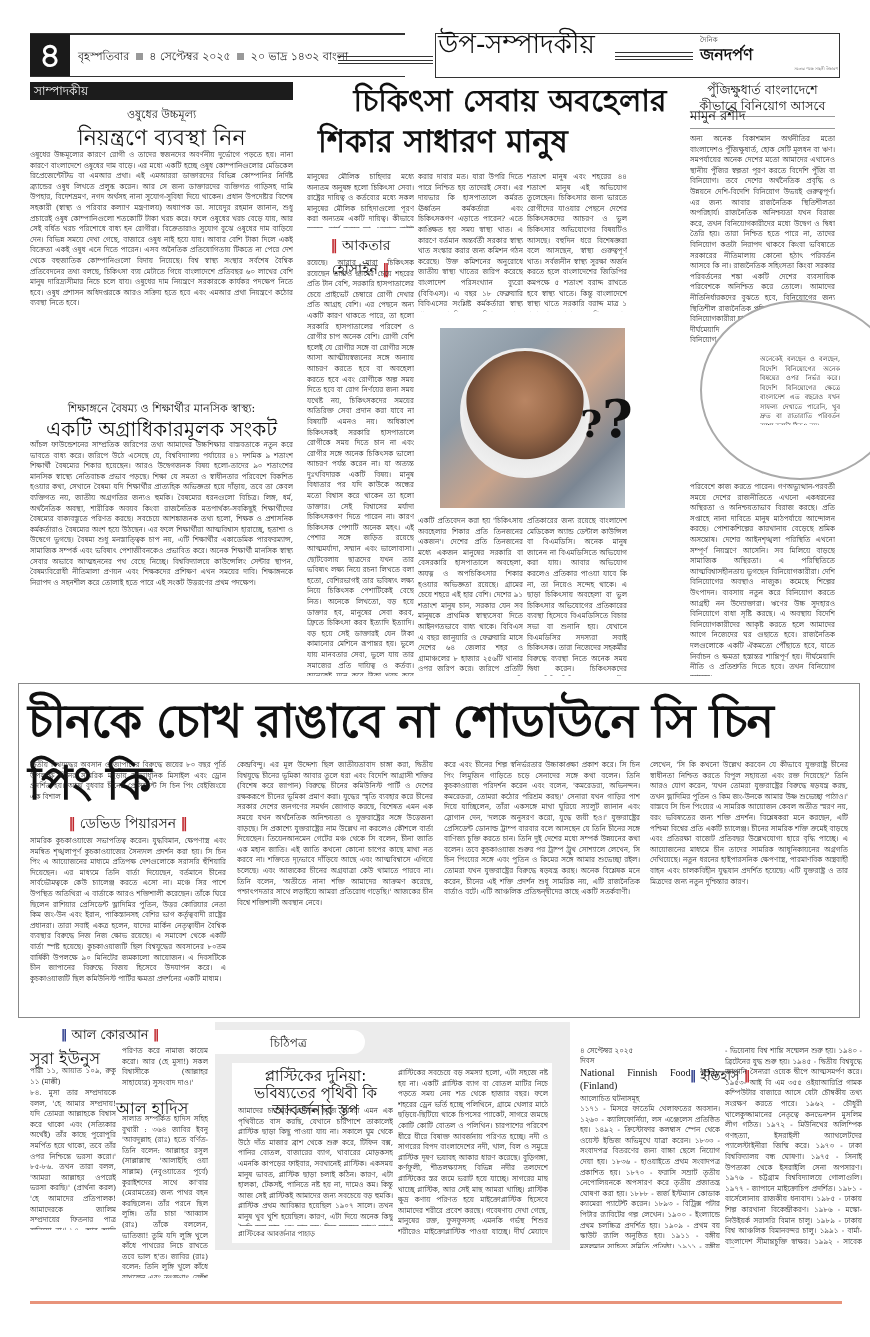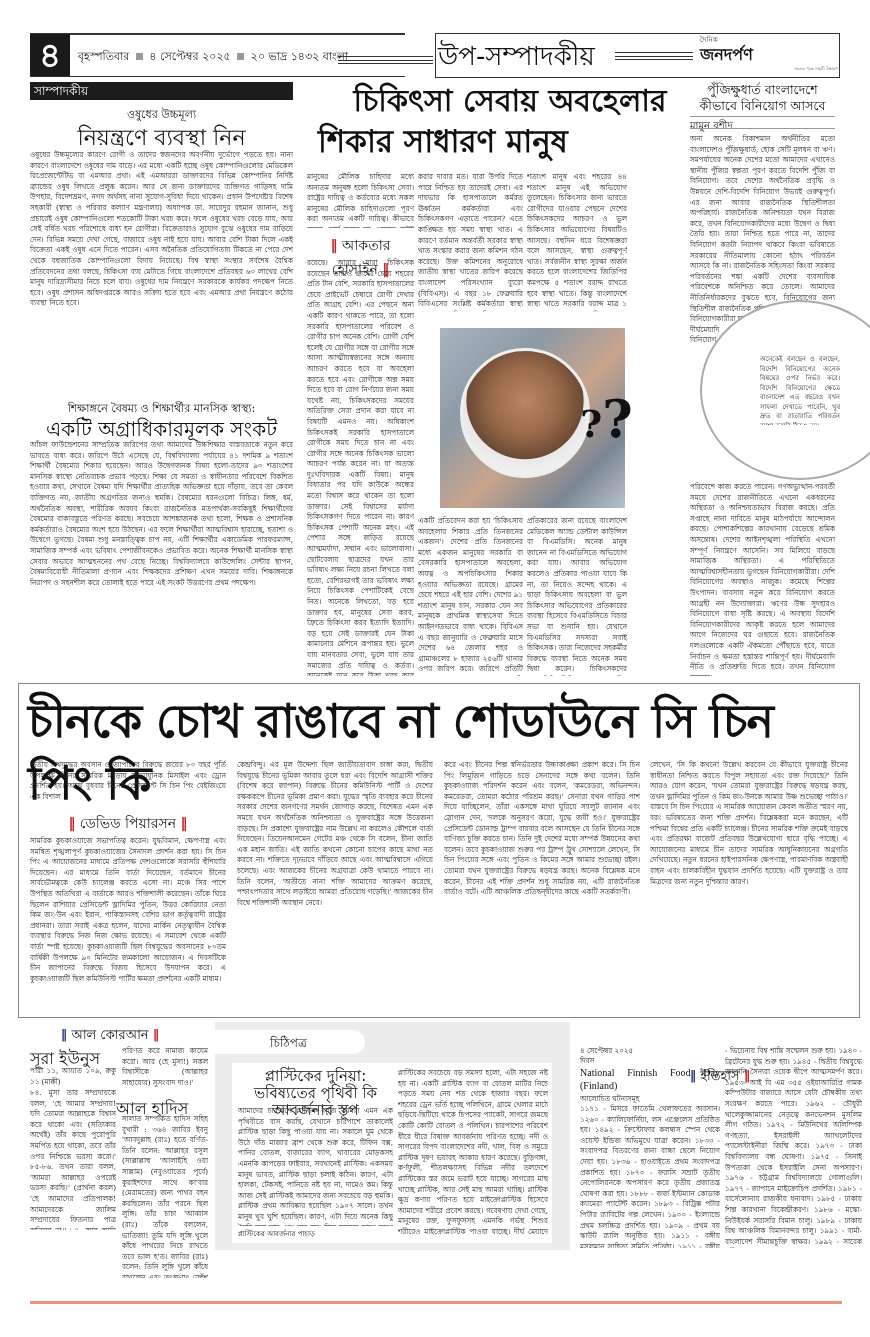"উপ-সম্পাদকীয়" .sec-title { top: 36px -> 24px }
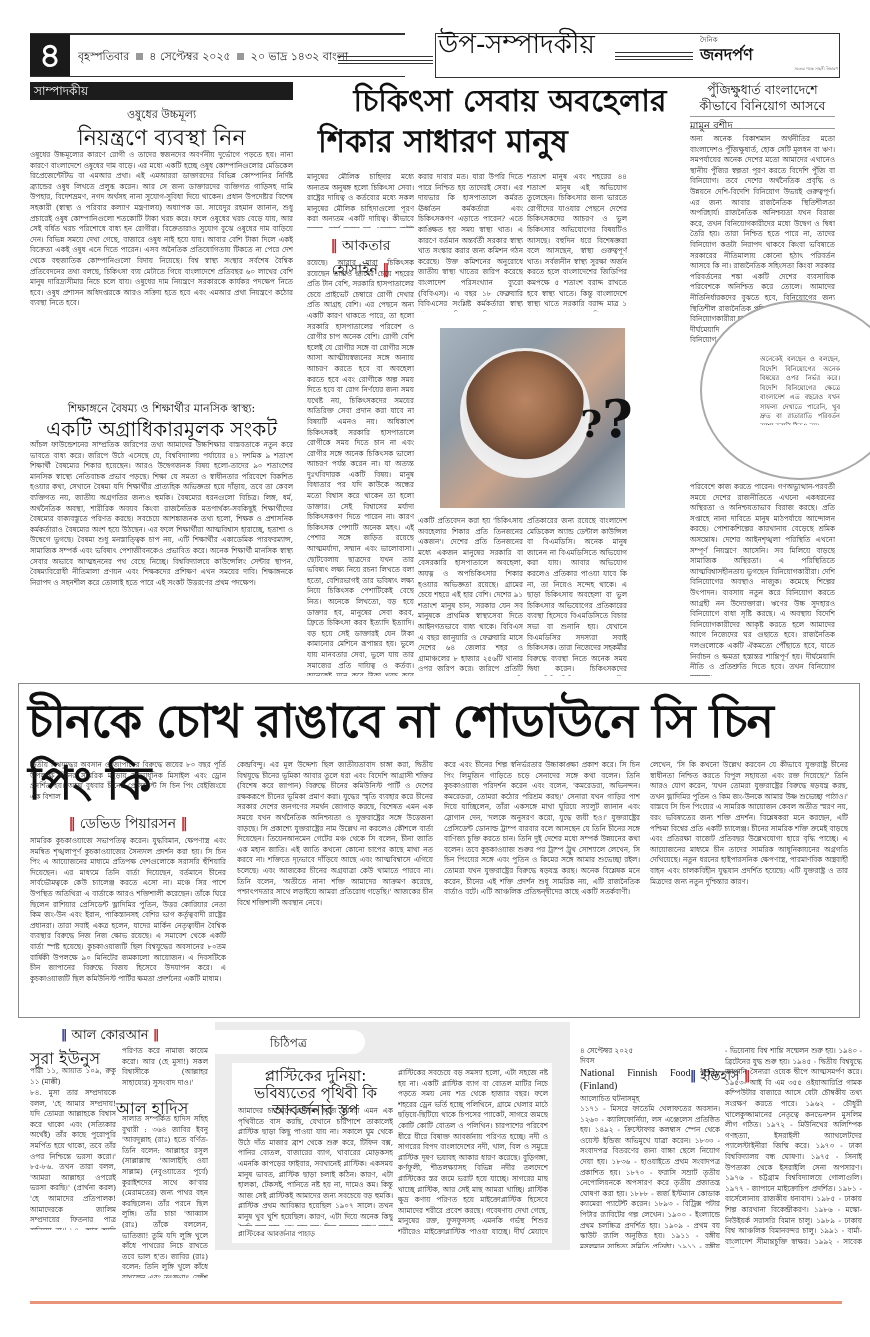"মামুন রশীদ" div.abs { font-size: 10px -> 13px; top: 118px -> 106px }
